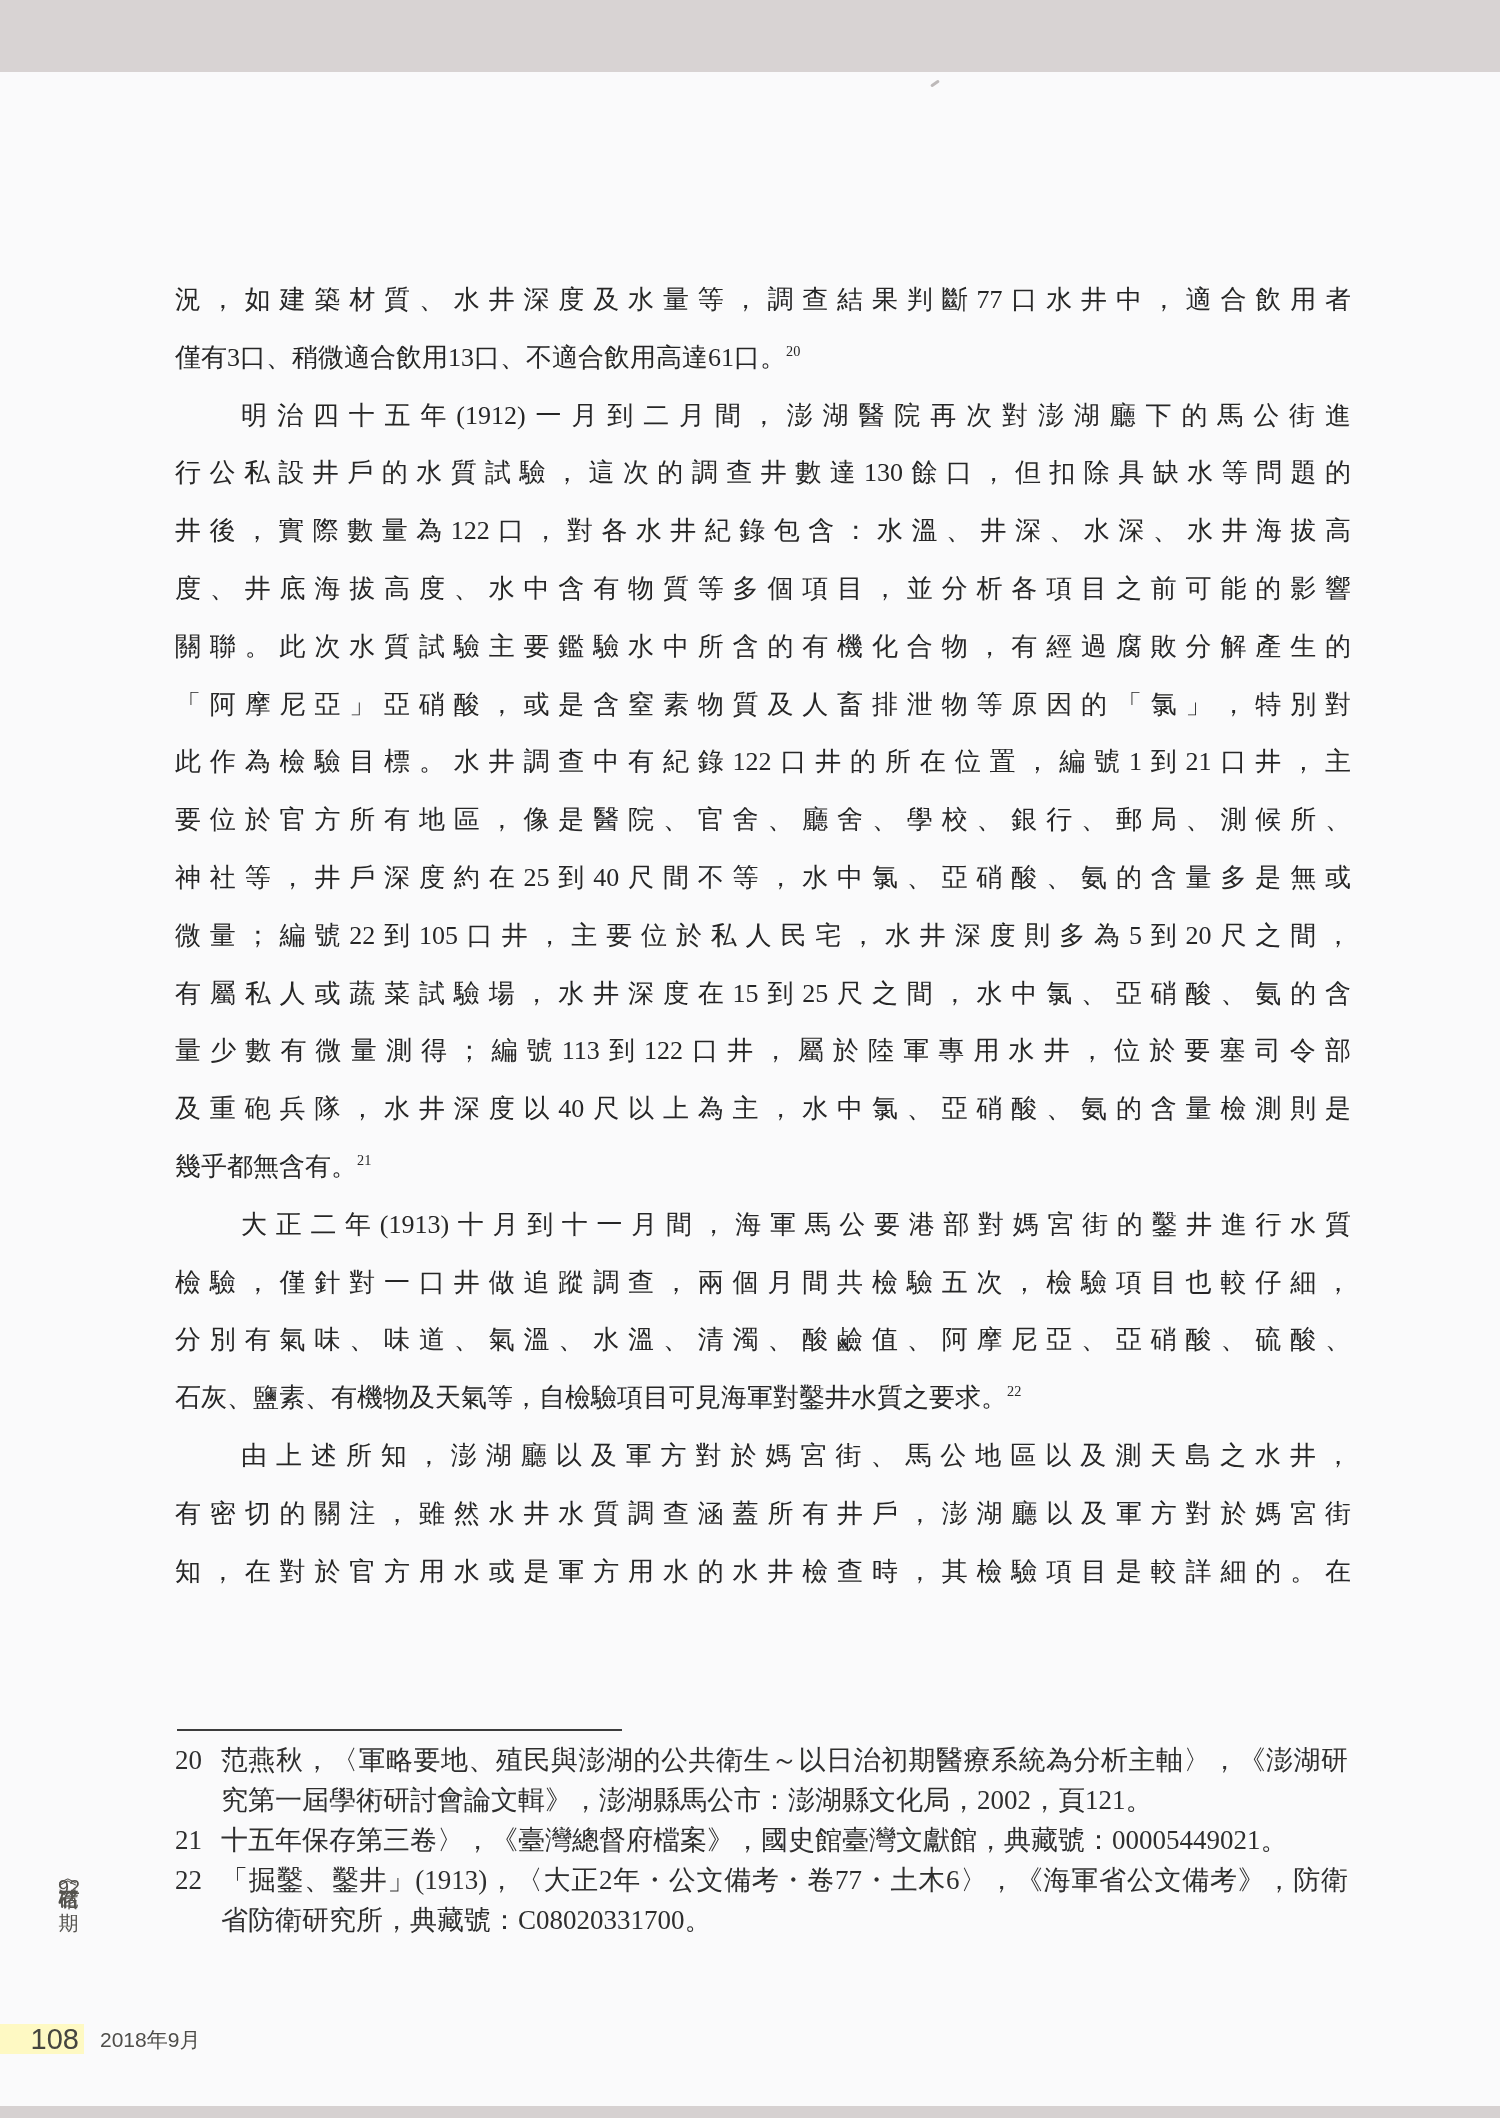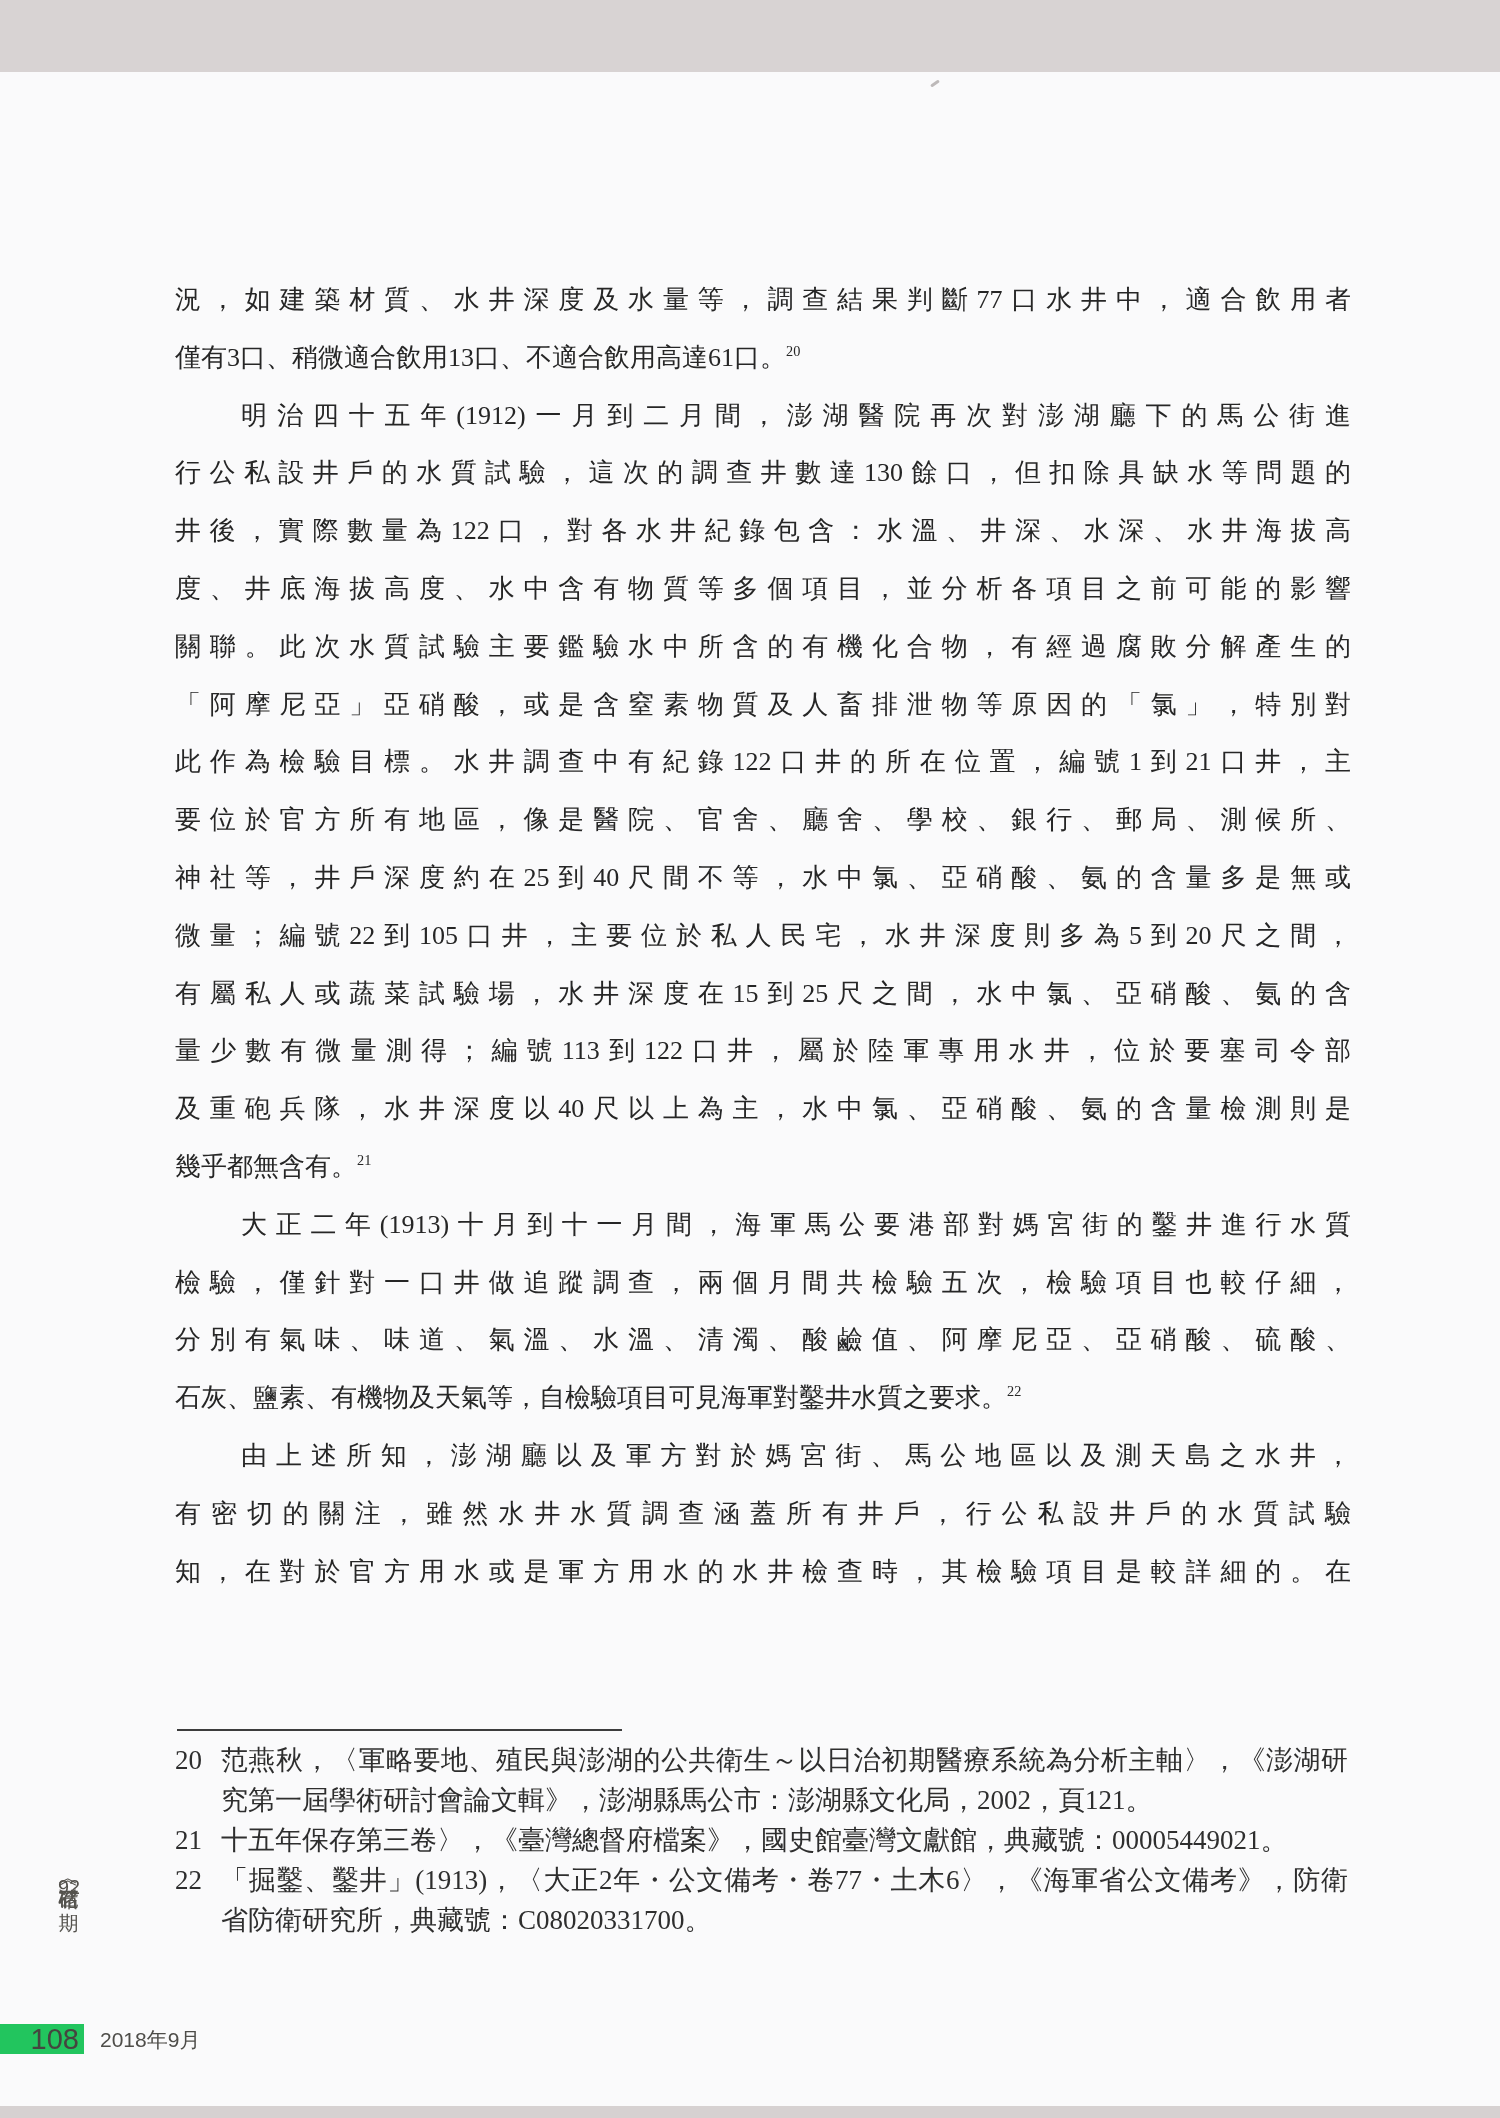"有密切的關注，雖然水井水質調查涵蓋所有井戶，行公私設井戶的水質試驗" span { text: 行公私設井戶的水質試驗 -> 澎湖廳以及軍方對於媽宮街 }
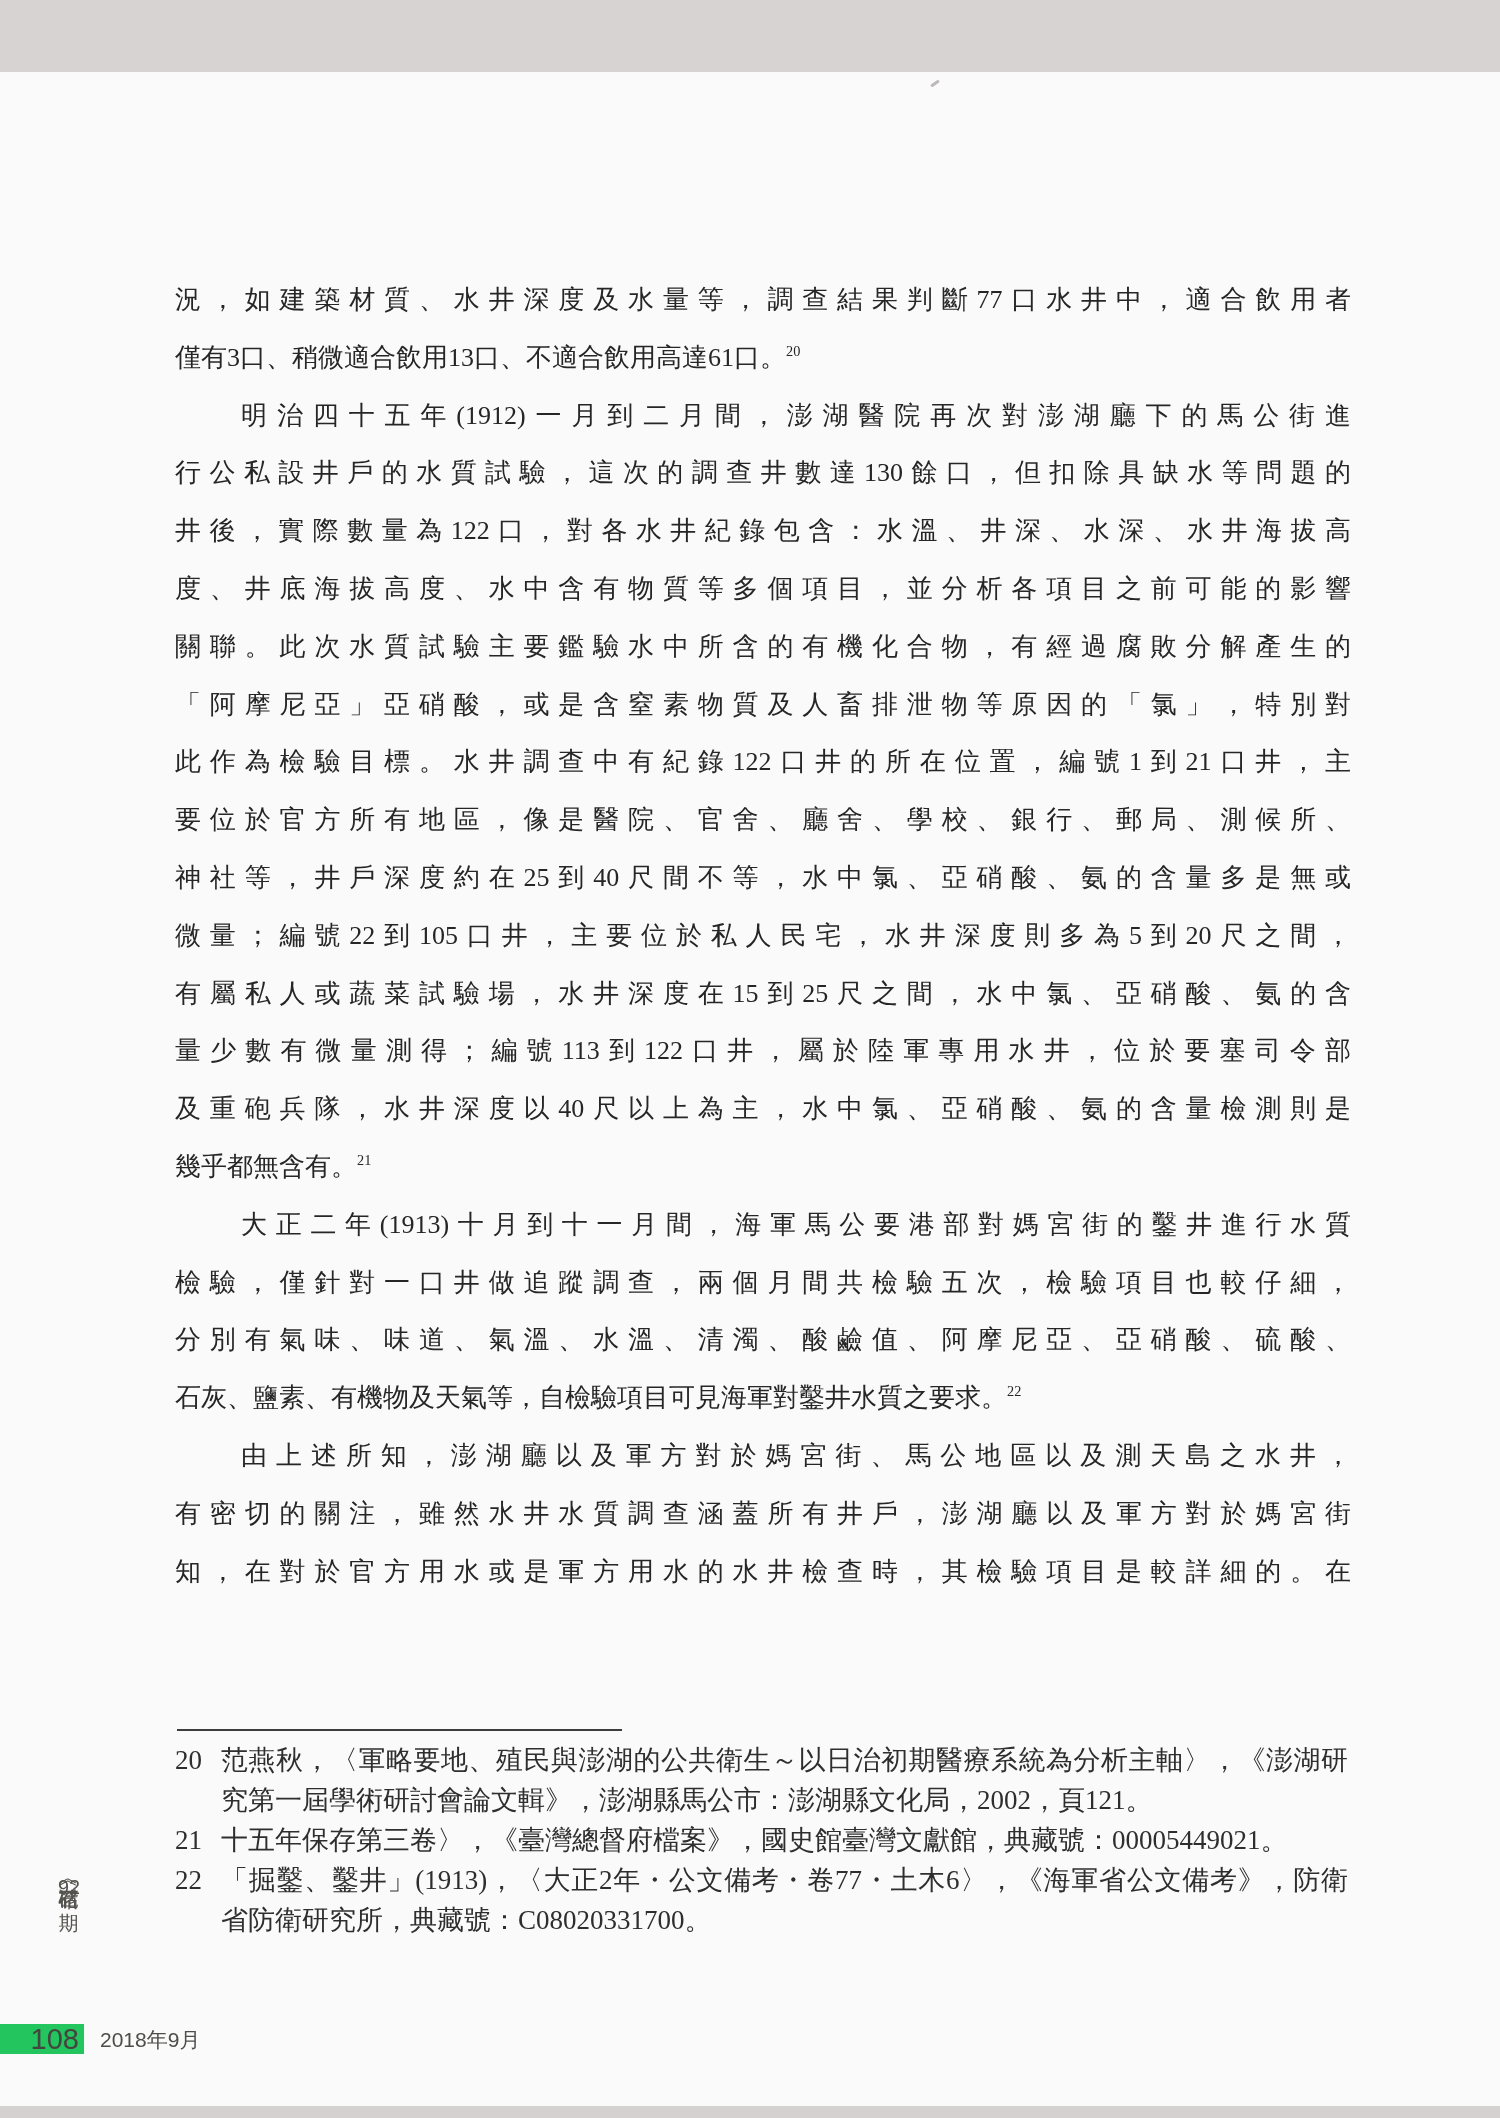"108" .pagebar { background: #22c55e -> #fef9c3 }
